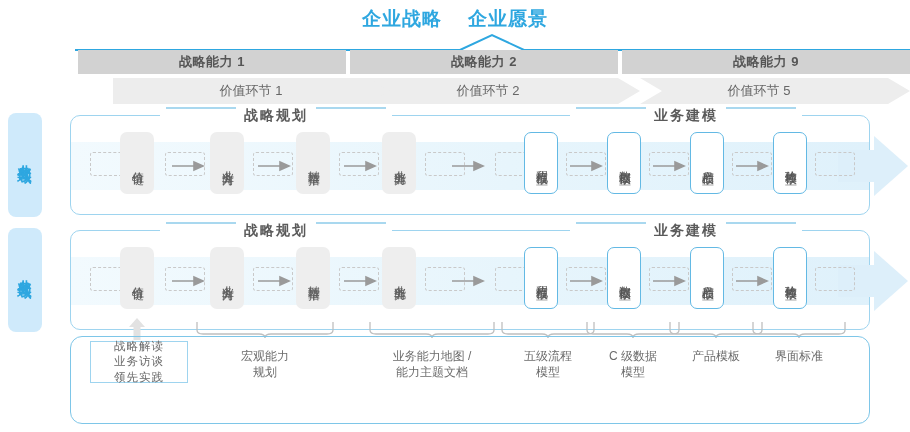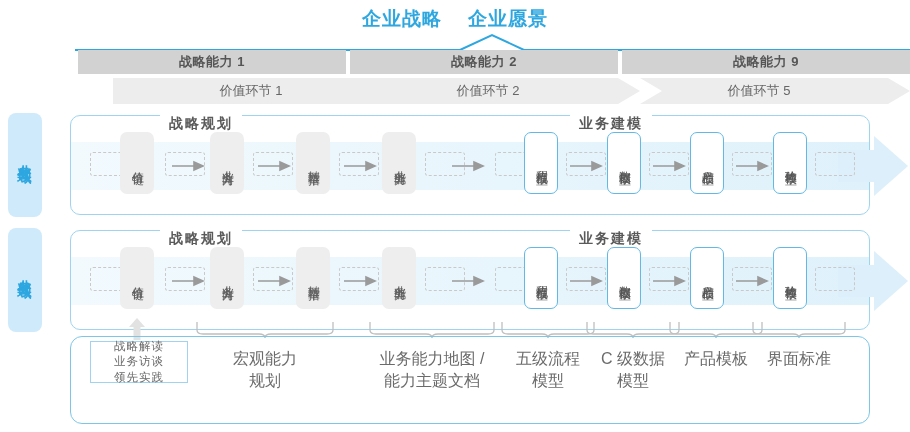"战略规划" .sec-label { align-items: center -> flex-start; flex-direction: column -> none }
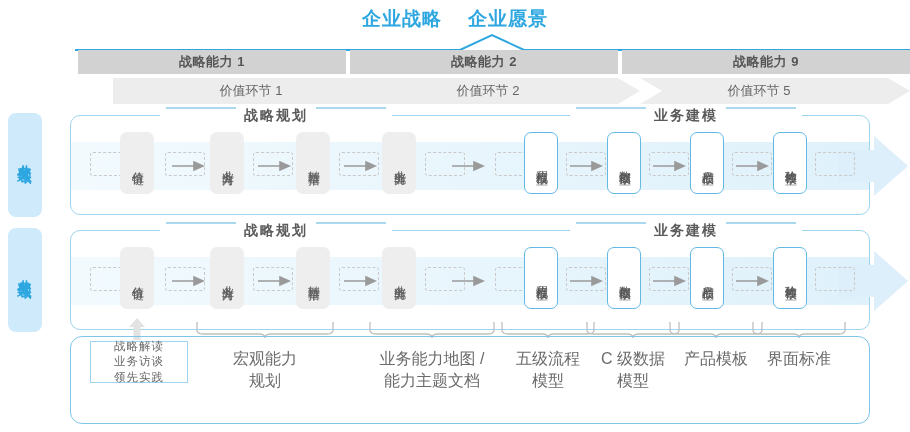"宏观能力" .anno { font-size: 16px -> 12px }
